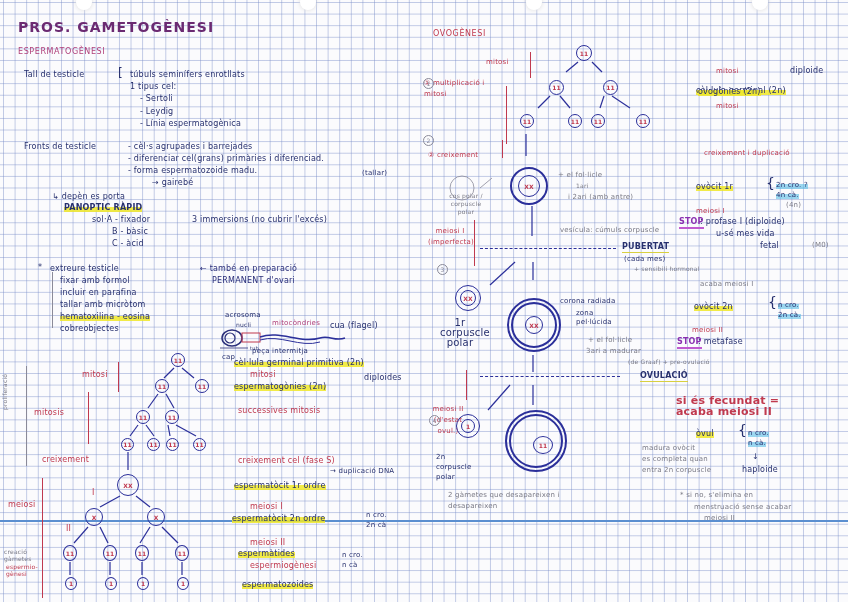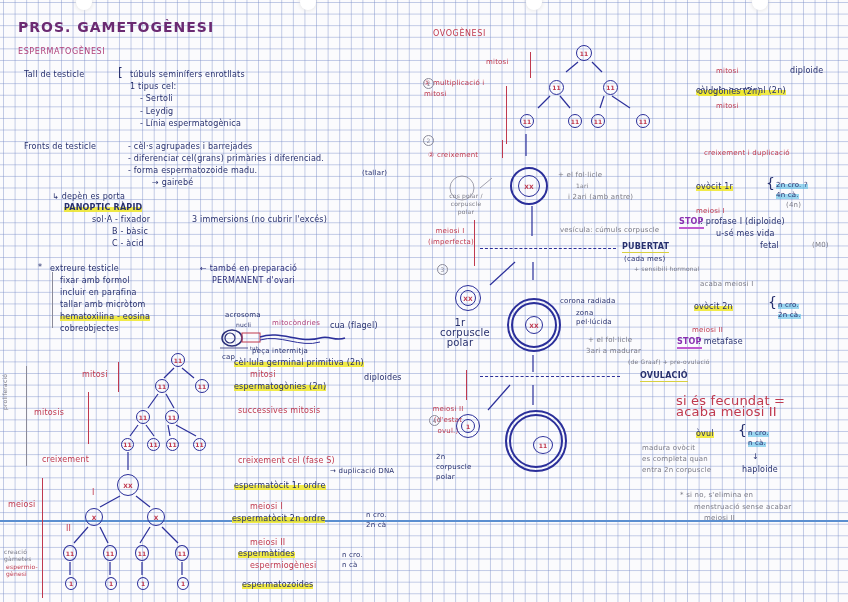"si és fecundat = acaba" div.t { font-size: 13px -> 11px; font-weight: none -> bold }
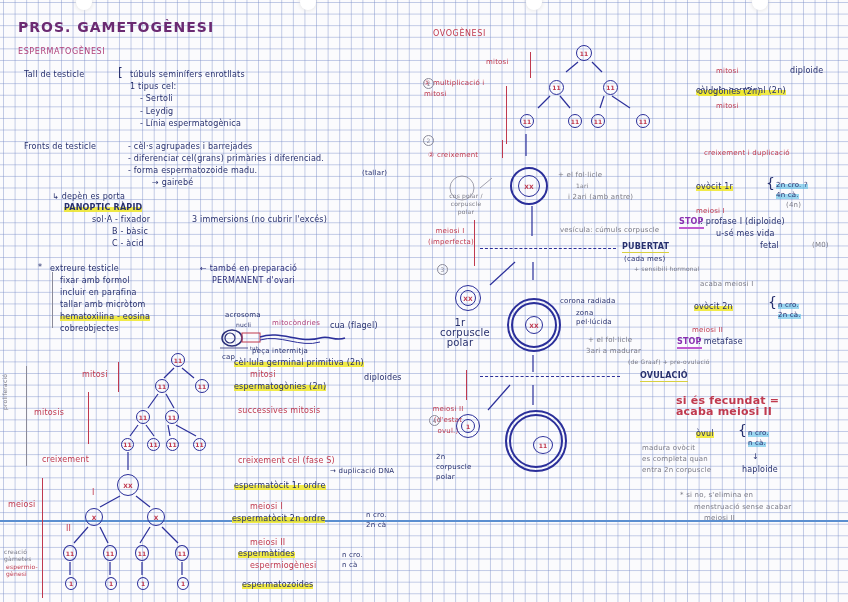"2 gàmetes que desapareixen i" div.t { html: none -> <div>2 gàmetes que desapareixen i desapareixen</div> }
